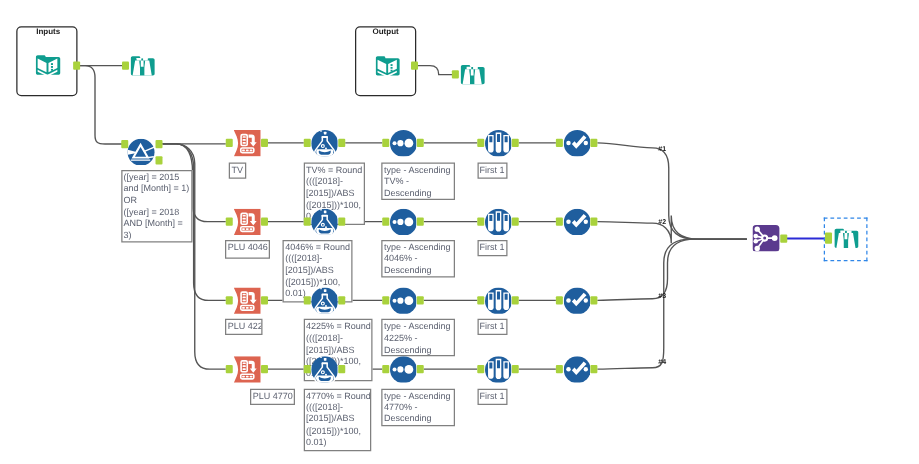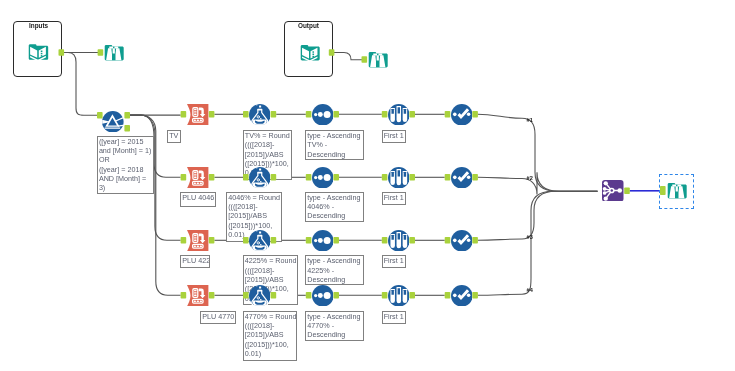"TV" div.ann { left: 167px -> 183px }
